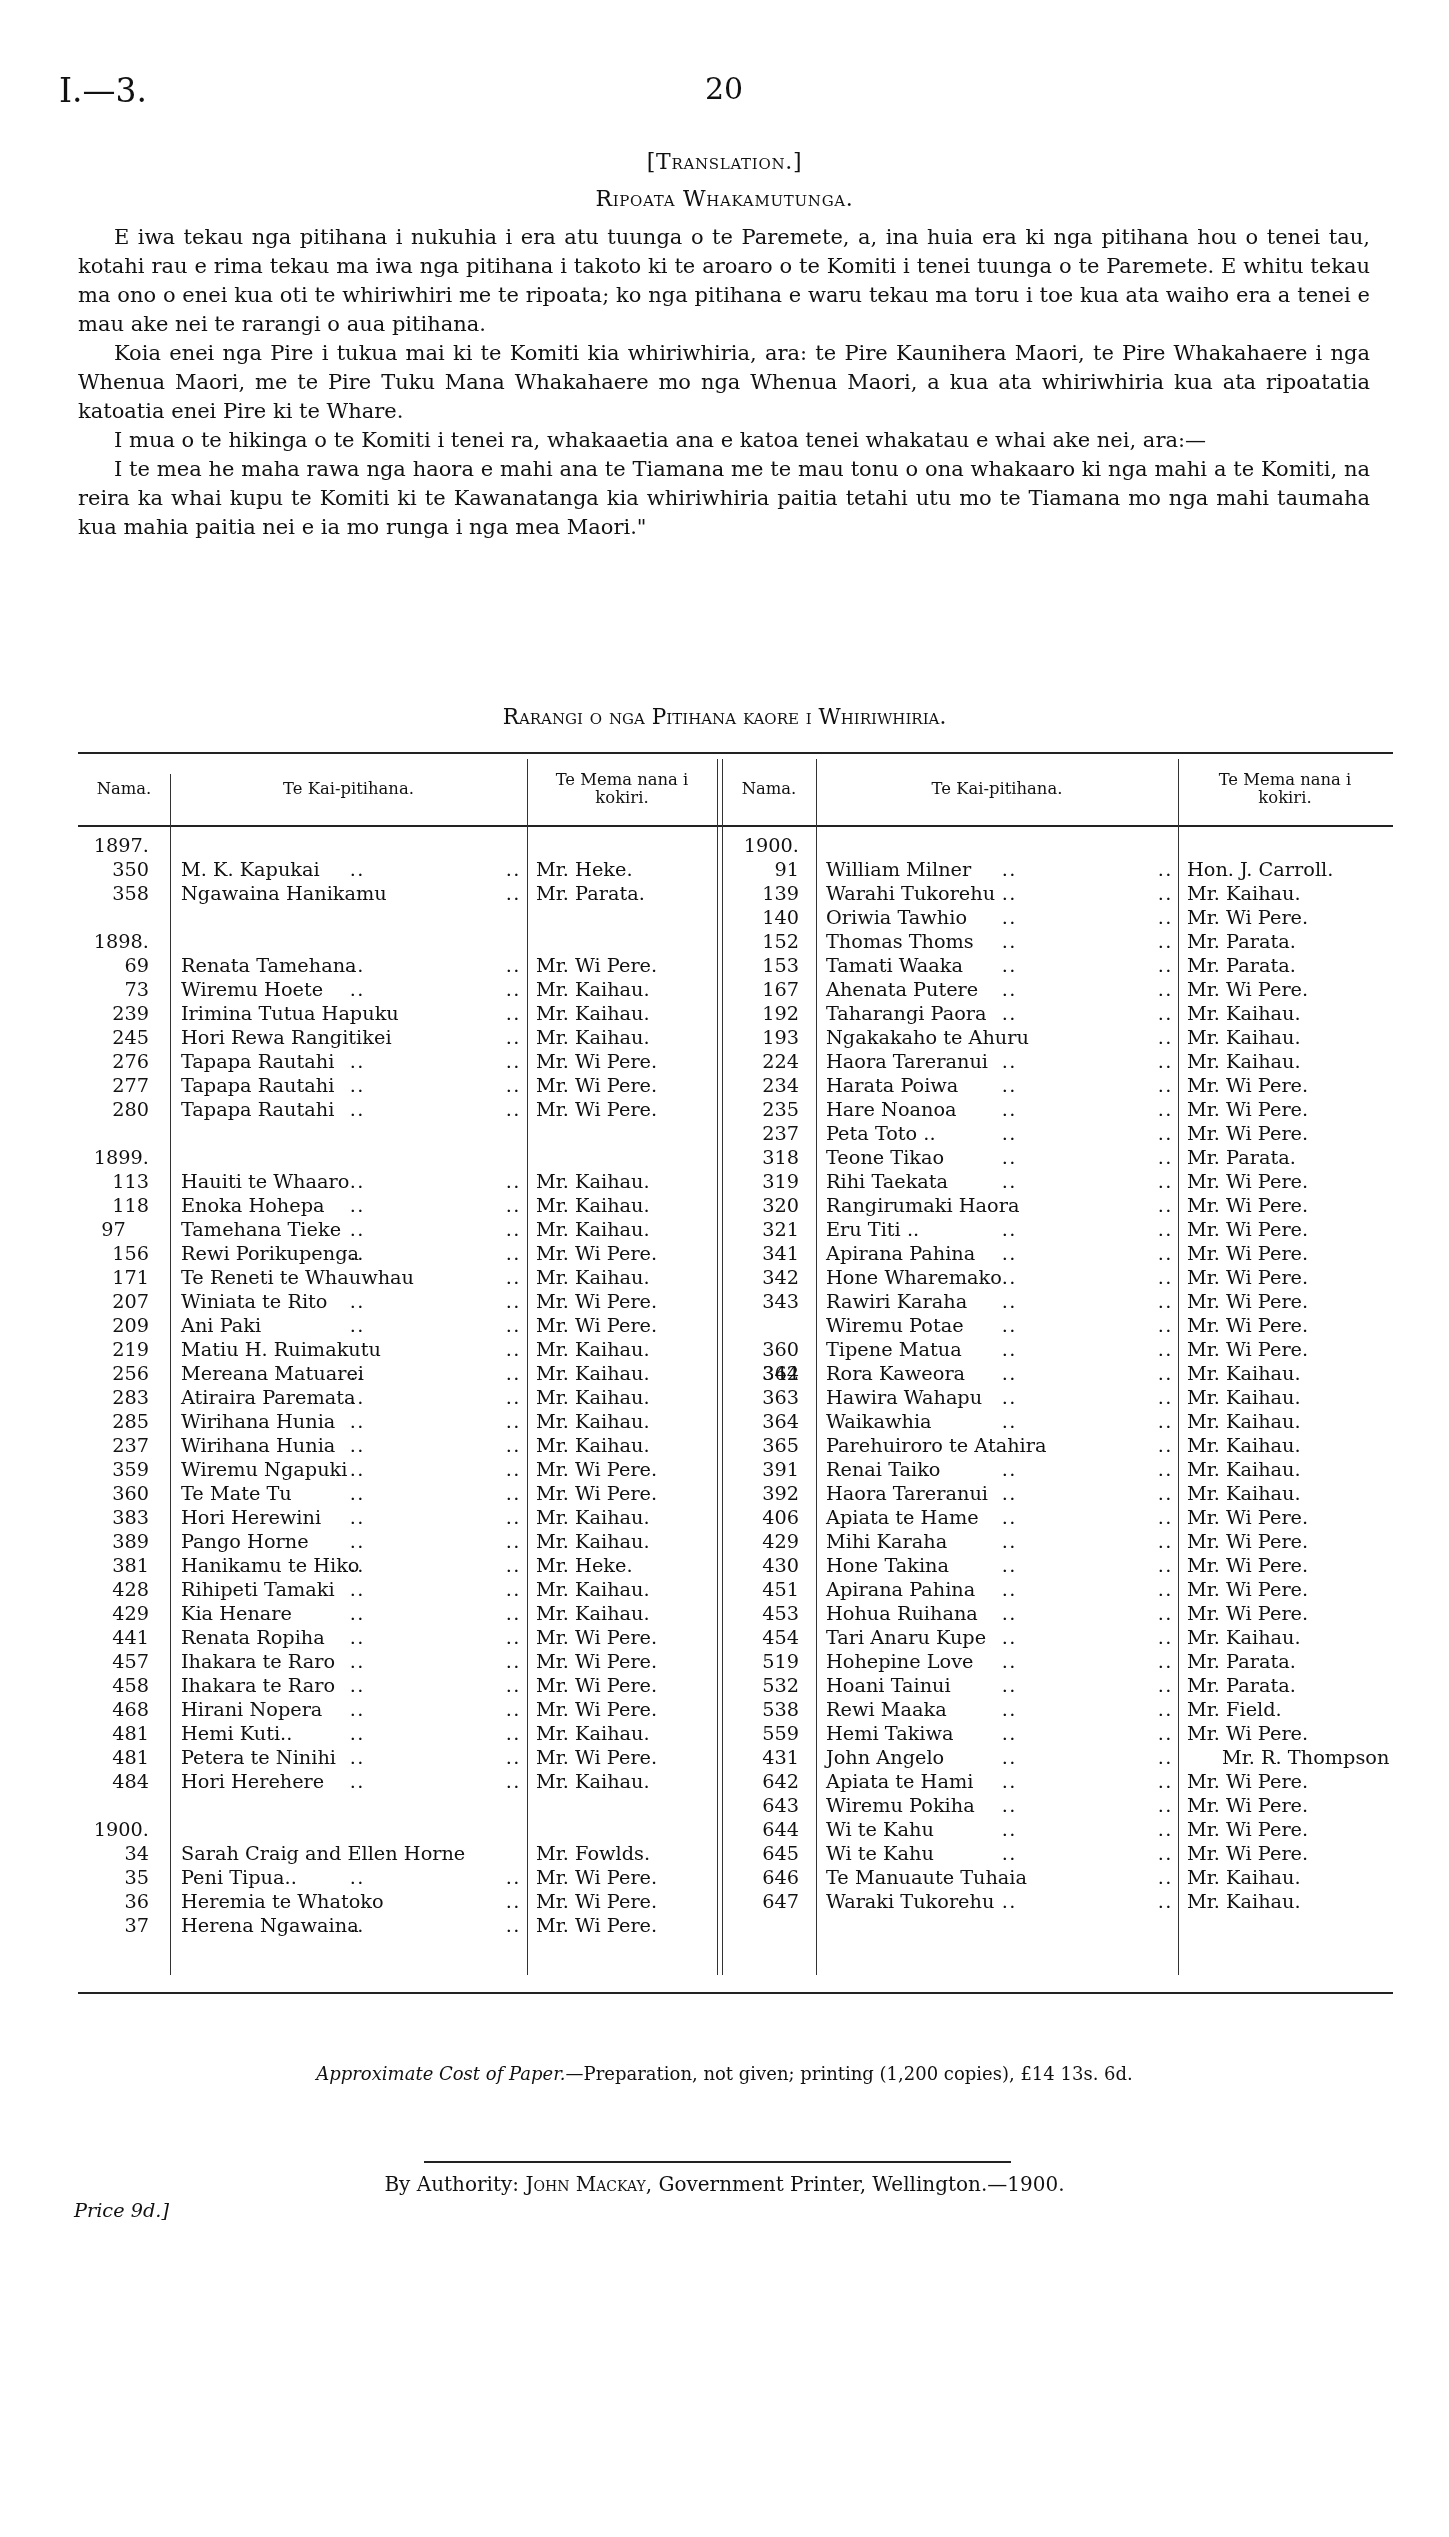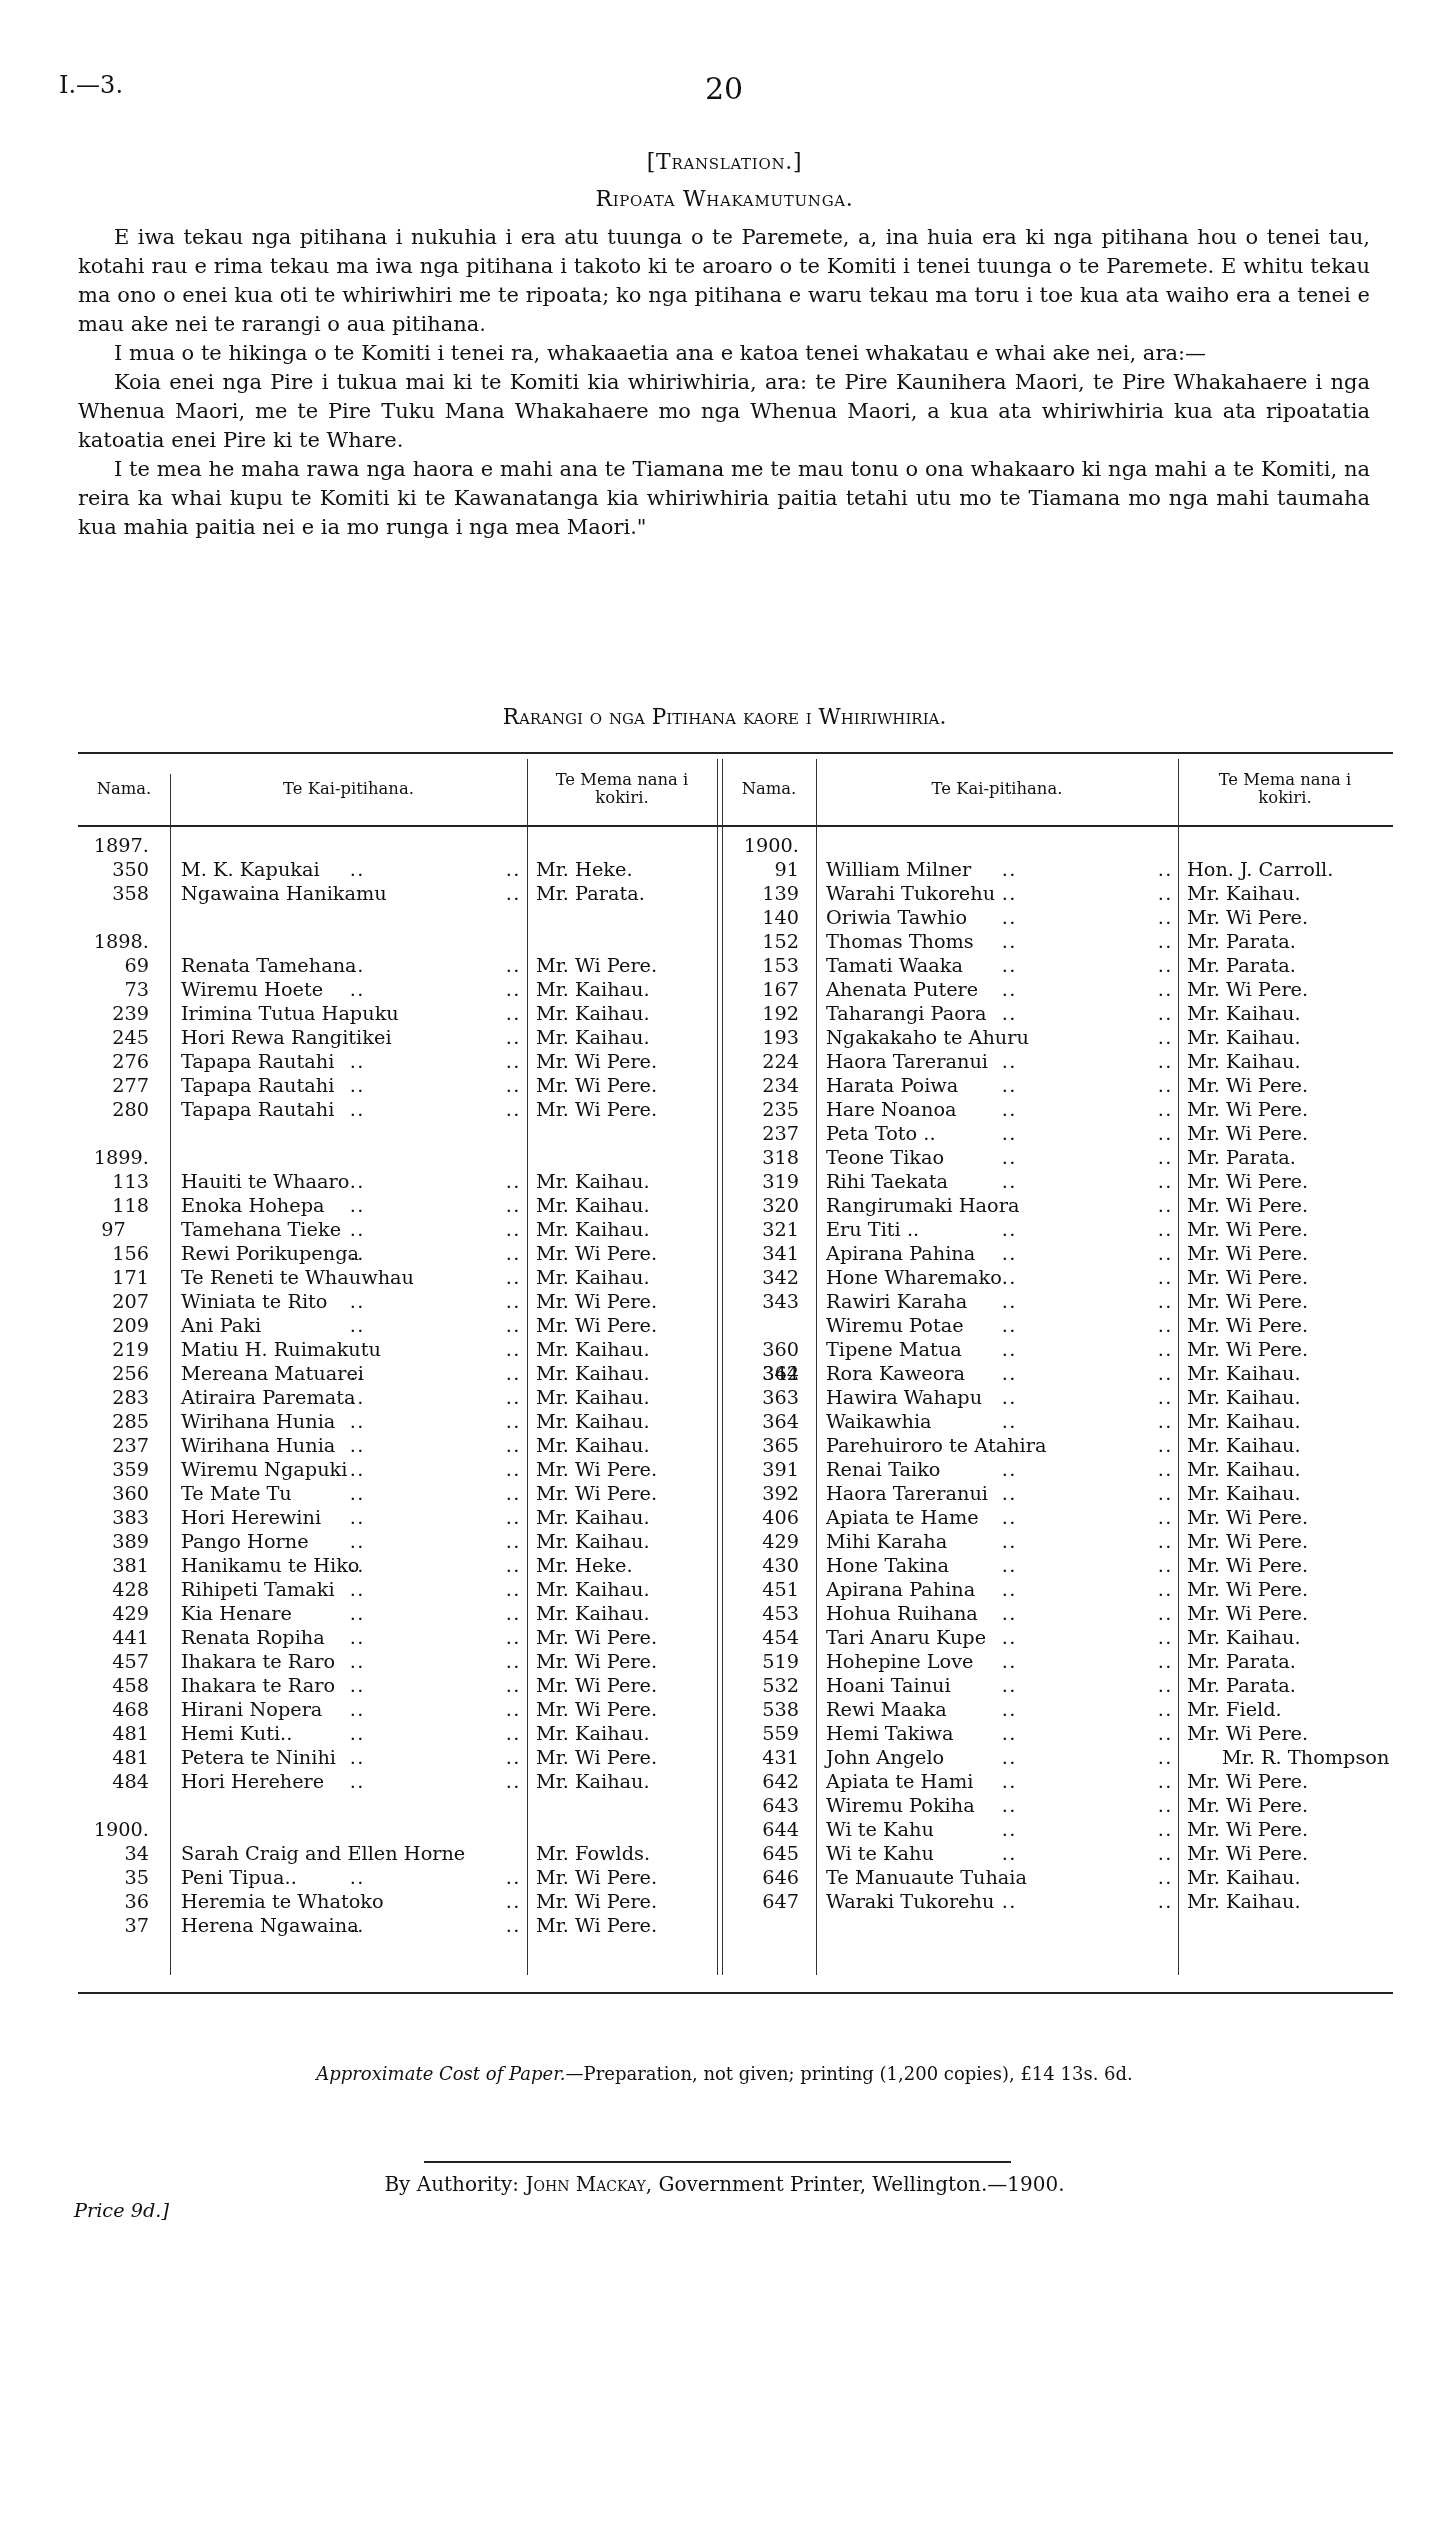"I.—3." .runhead-left { font-size: 24px -> 33px }
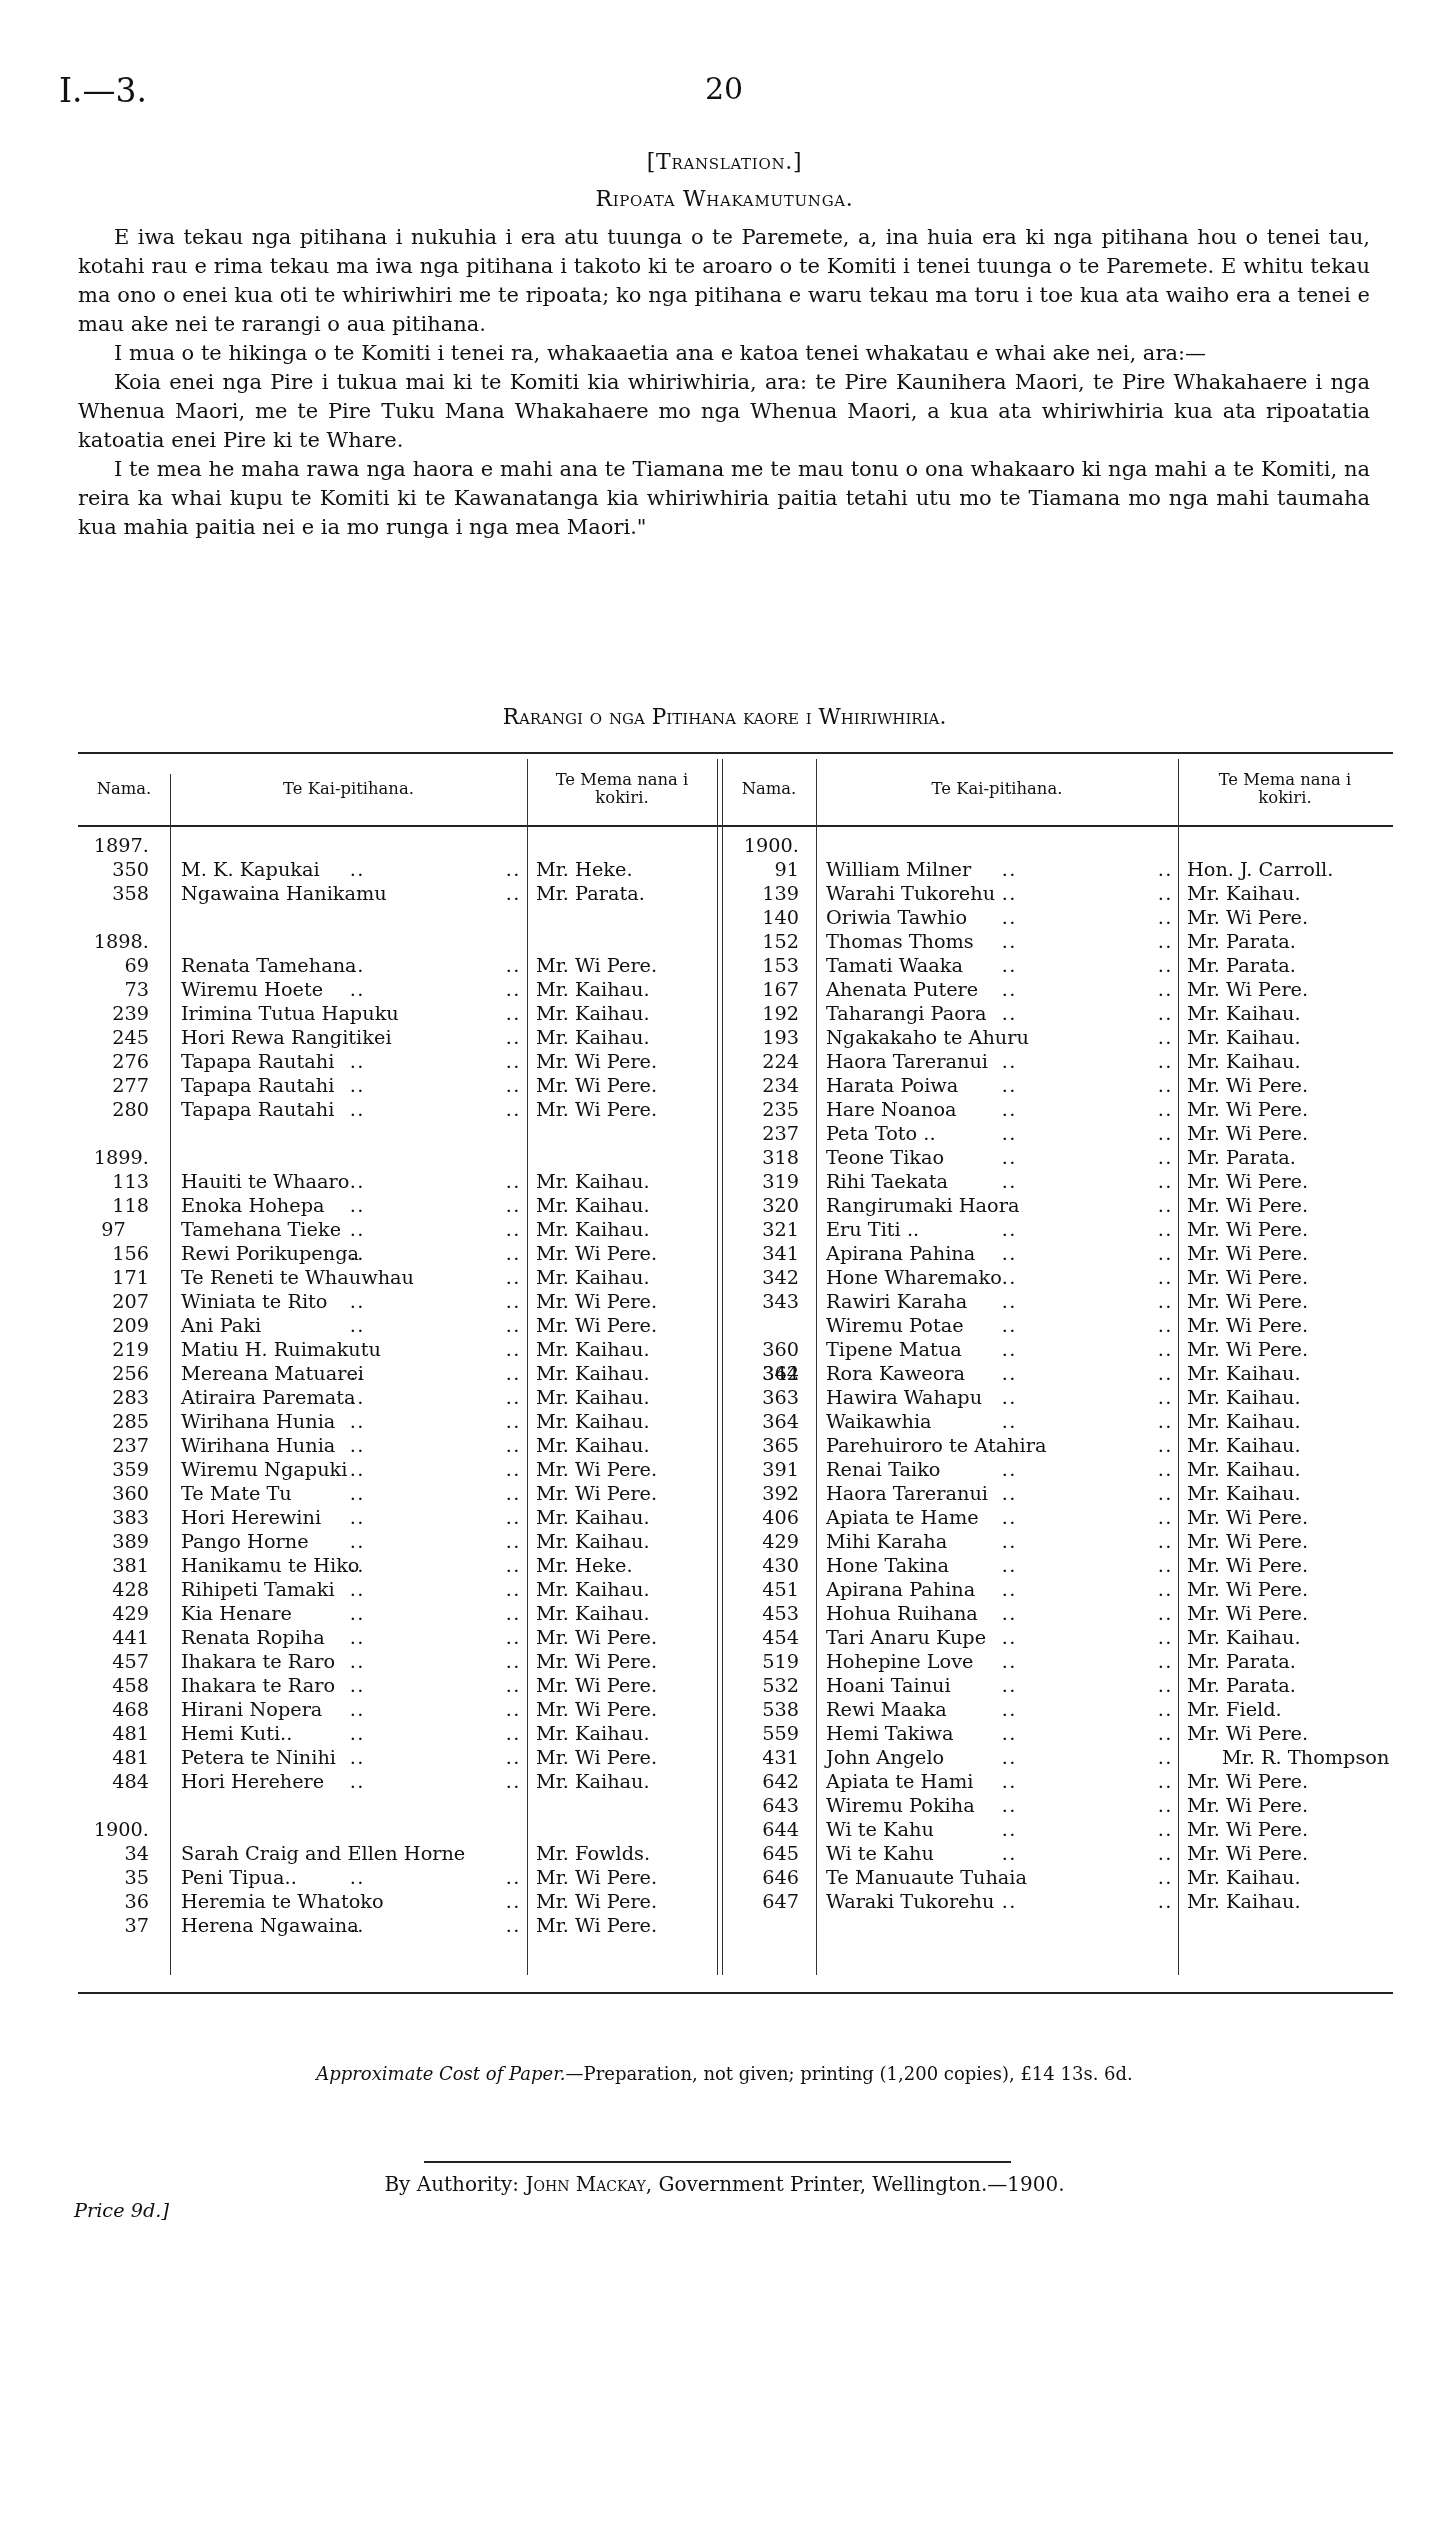"I mua o te hikinga" p.indent { order: before "Koia enei nga Pire i" -> after "Koia enei nga Pire i" }
